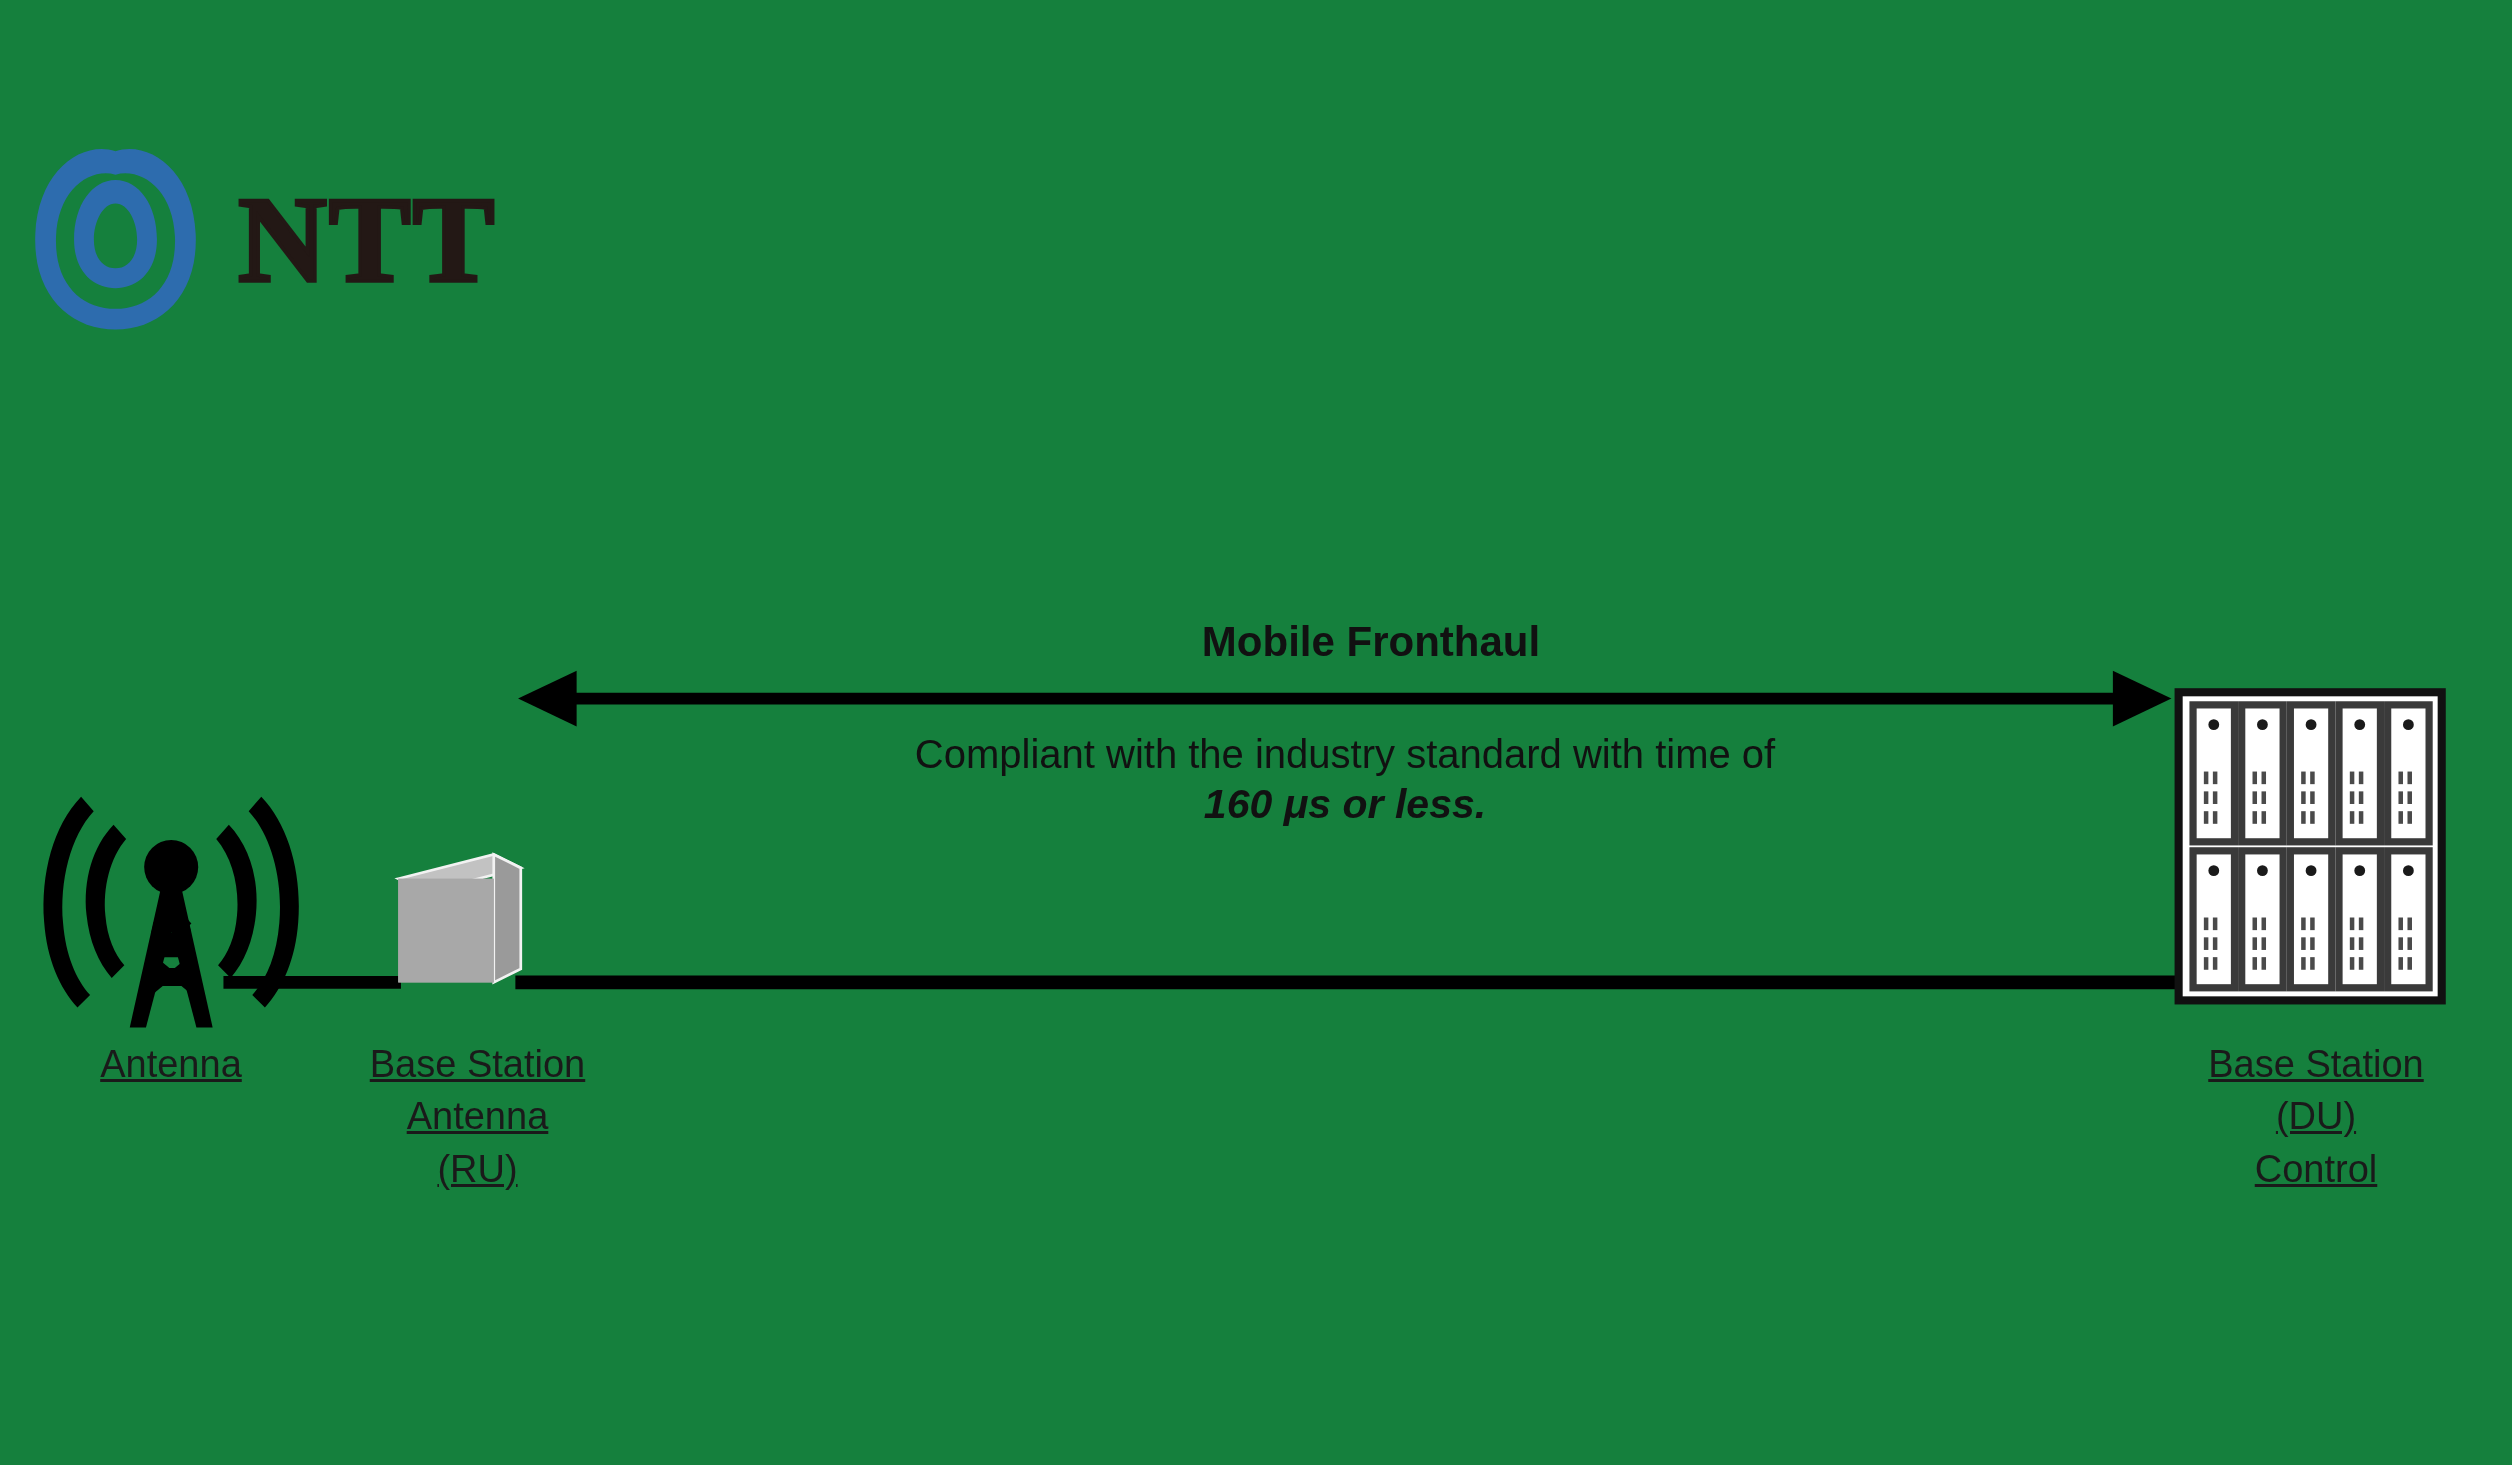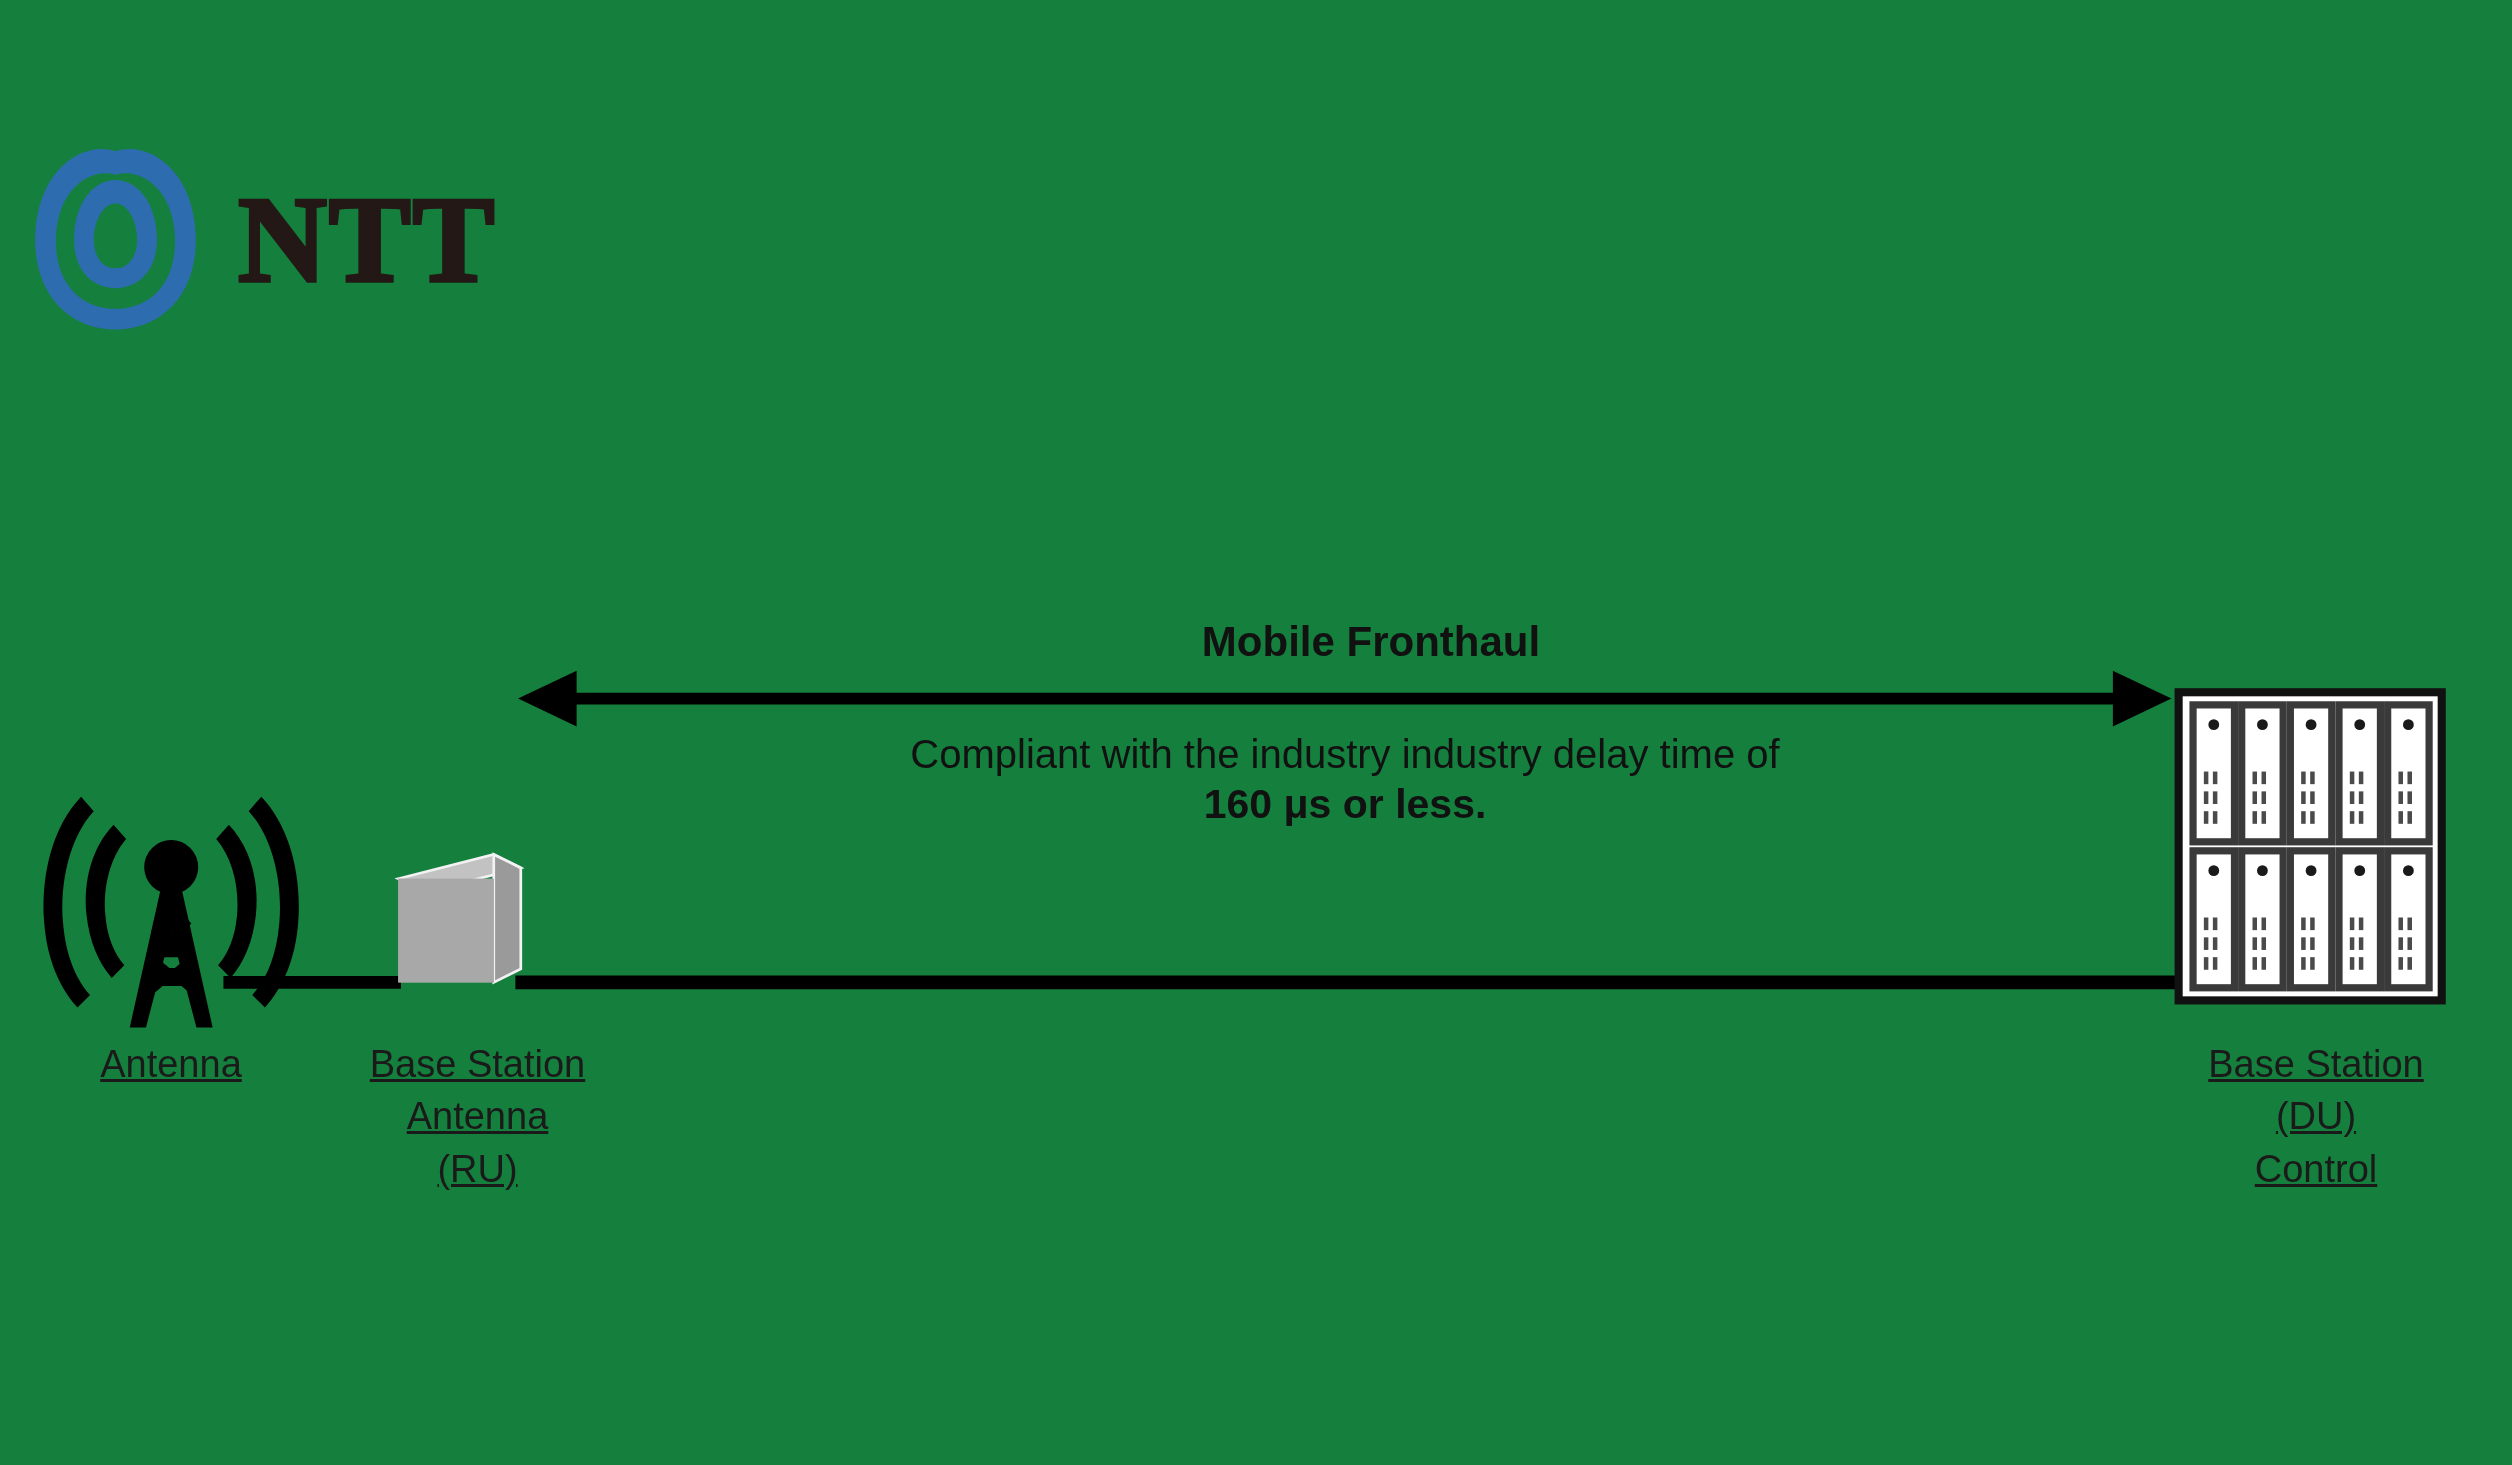"Compliant with the industry industry" div.delay-line1 { text: industry delay -> standard with }
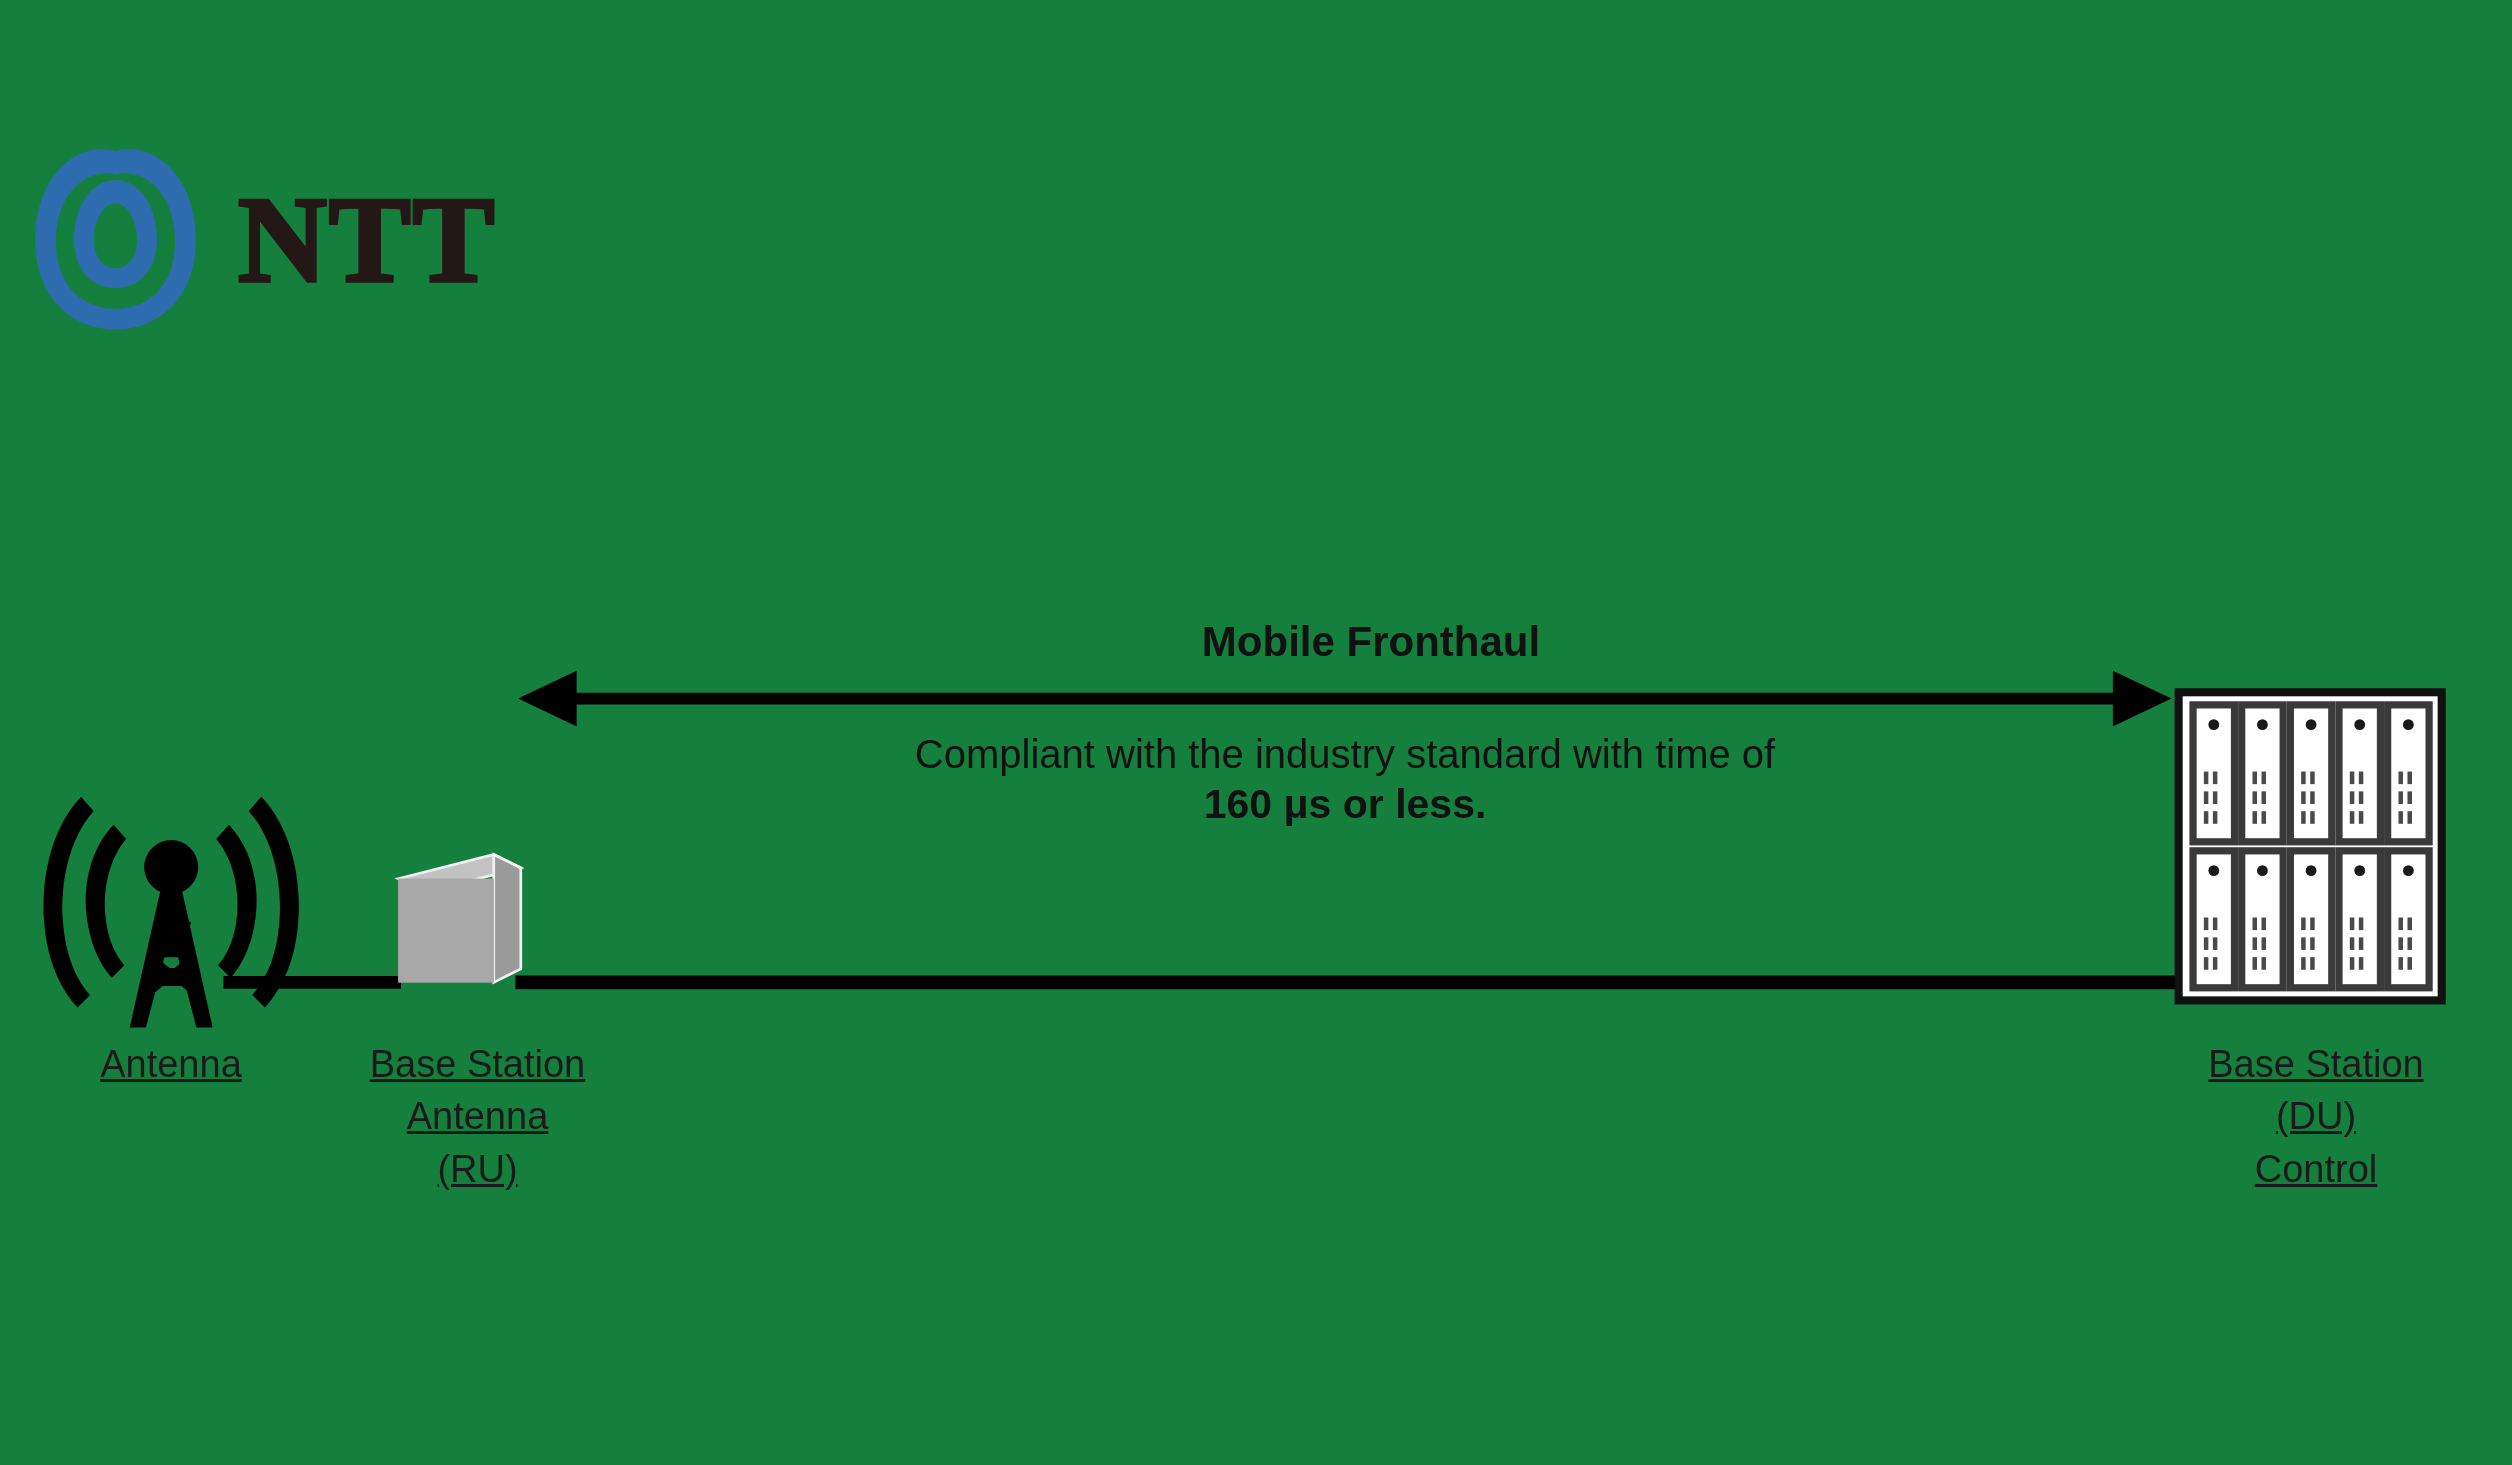"160 μs or less." .delay-line2 { font-style: none -> italic }
